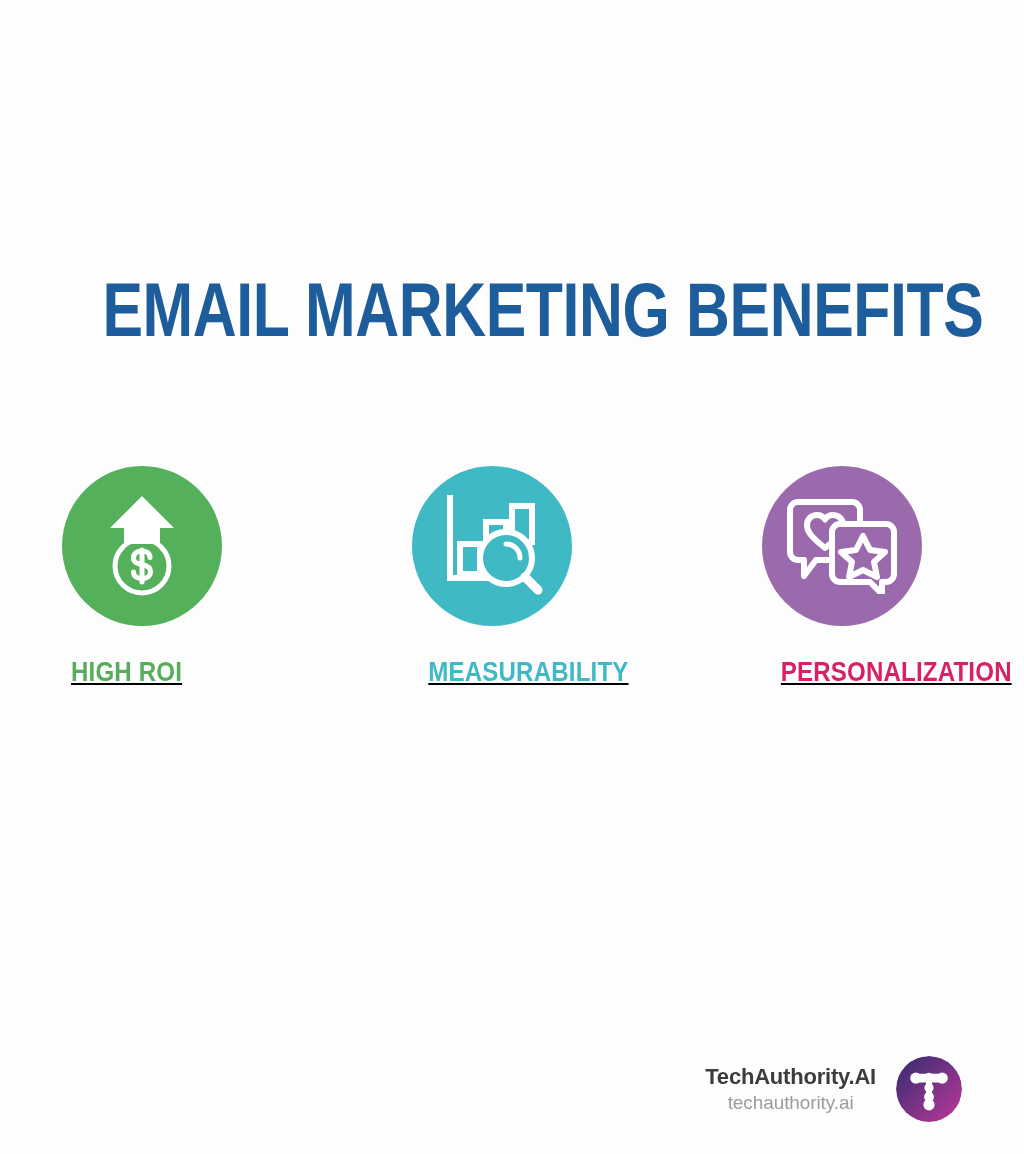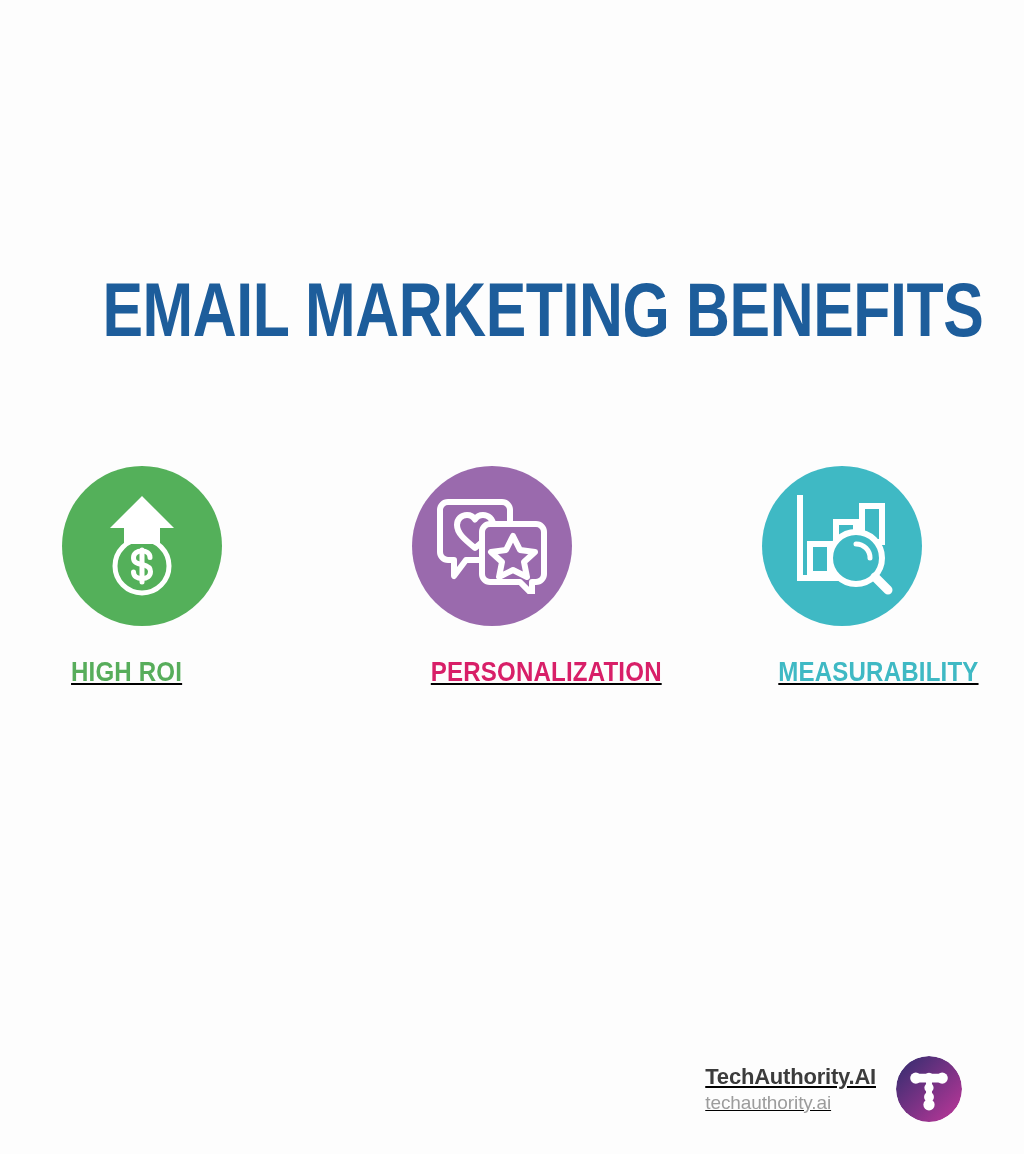"PERSONALIZATION" div.benefit { order: before "MEASURABILITY" -> after "MEASURABILITY" }
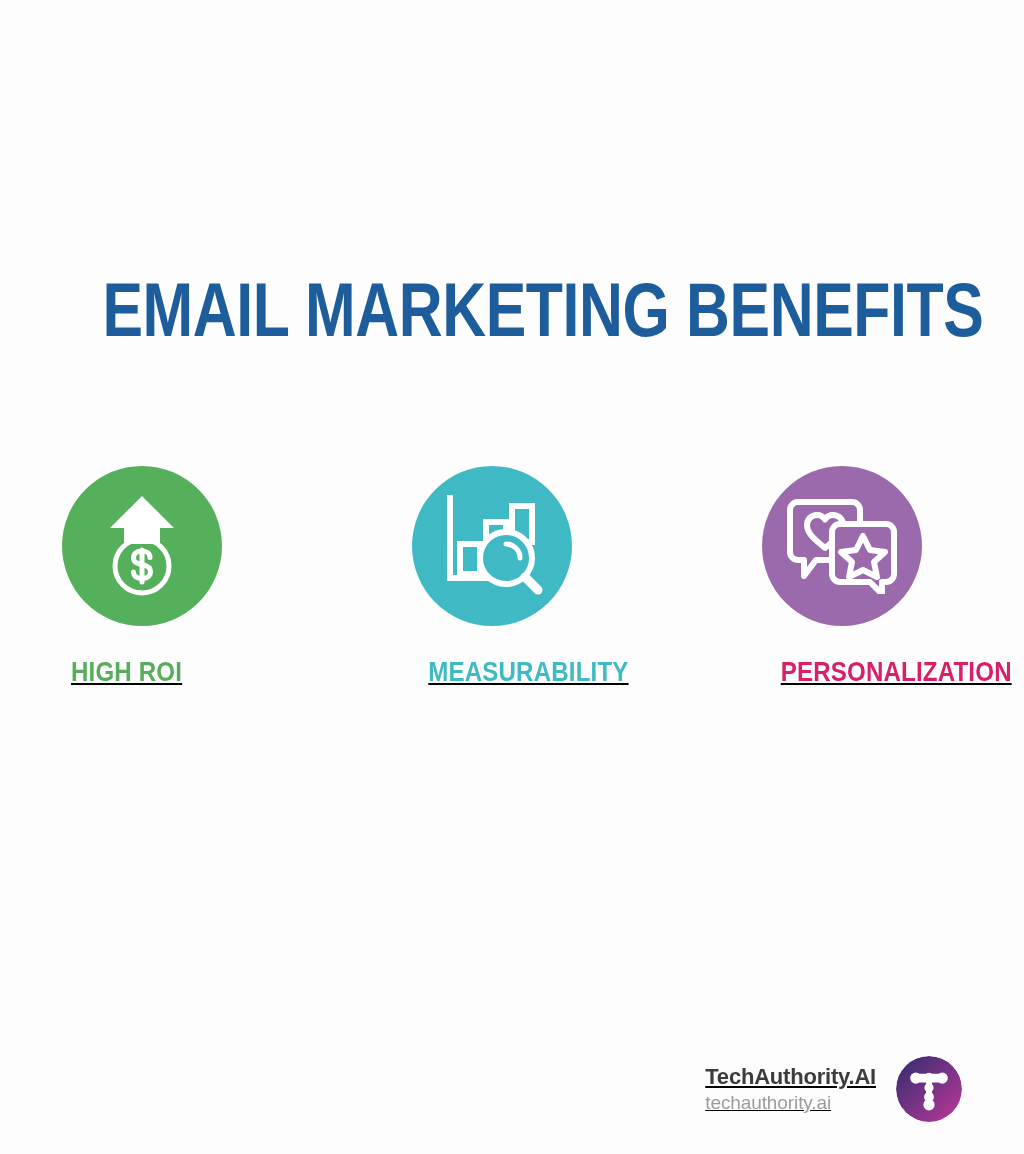"TechAuthority.AI" .brand-text { text-align: left -> center; text-decoration: underline -> none }
